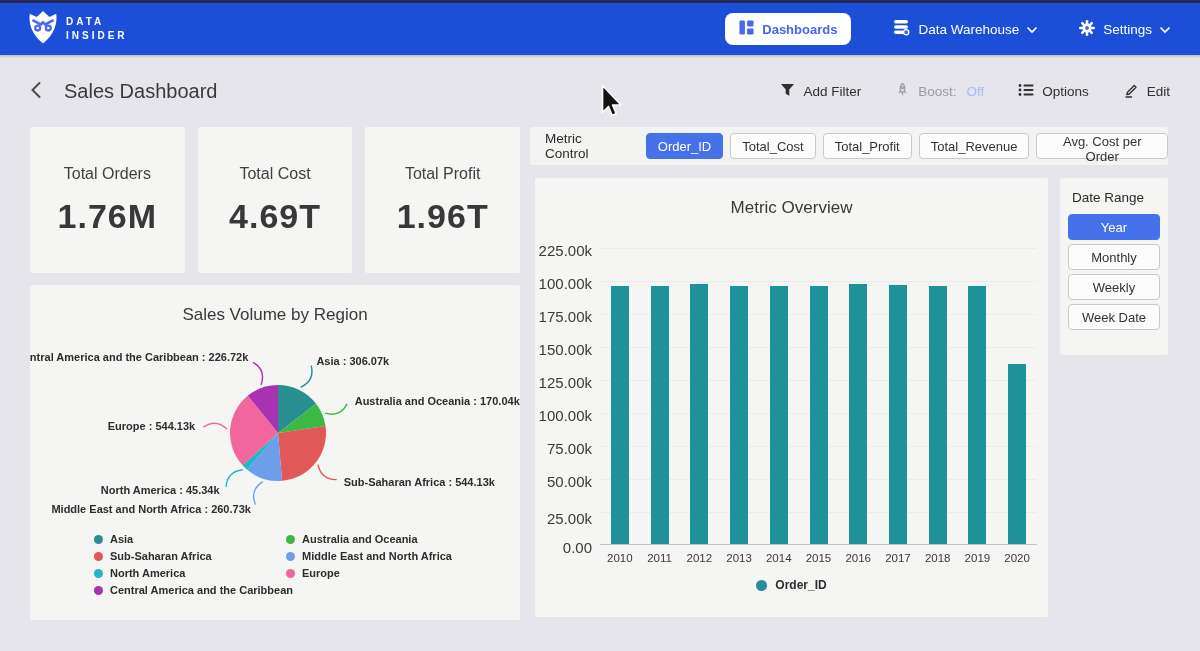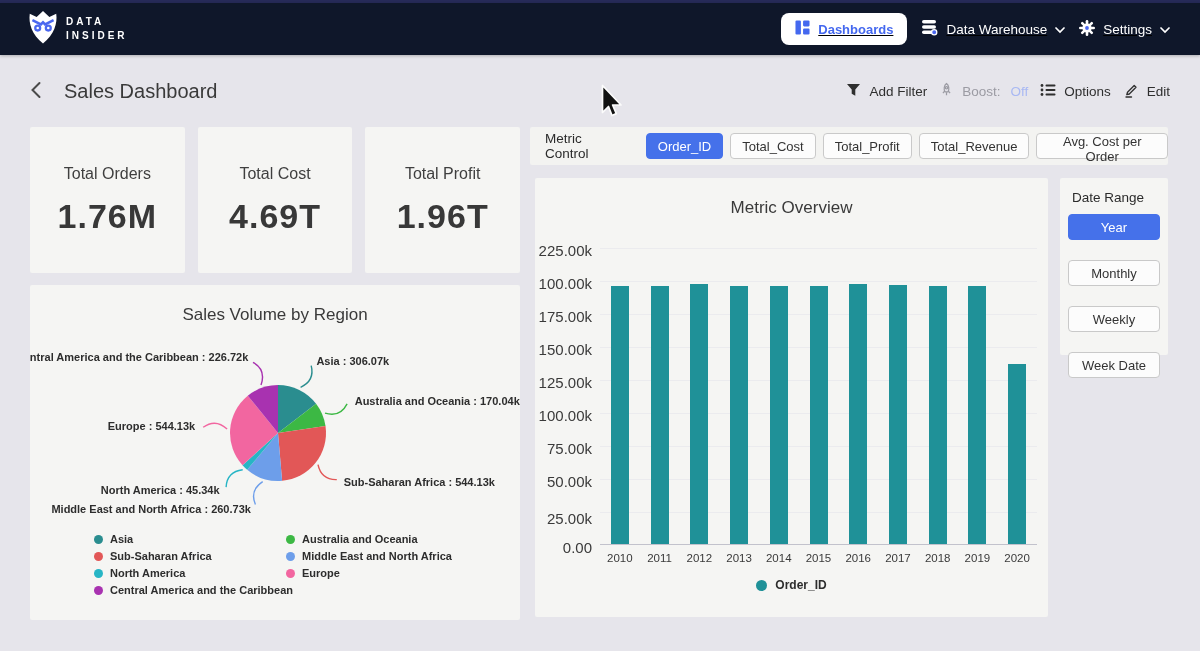"DATA" .navbar { background: #0f172a -> #1d4ed8 }
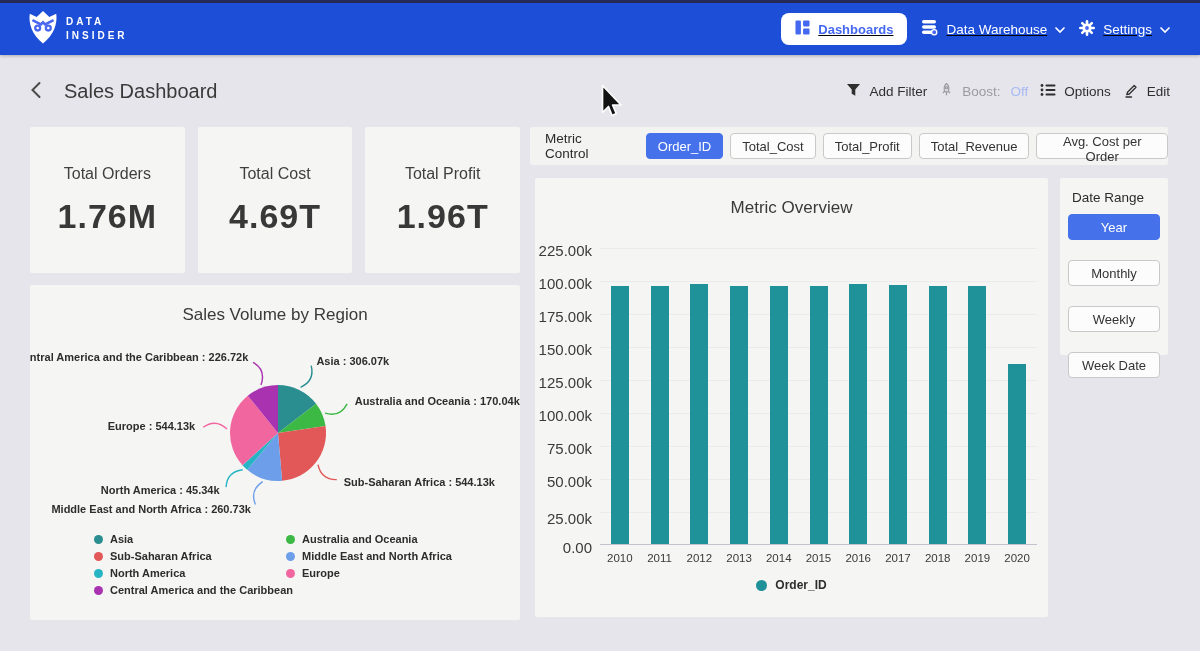"Dashboards" .nav-right { gap: 14px -> 42px; text-decoration: underline -> none }
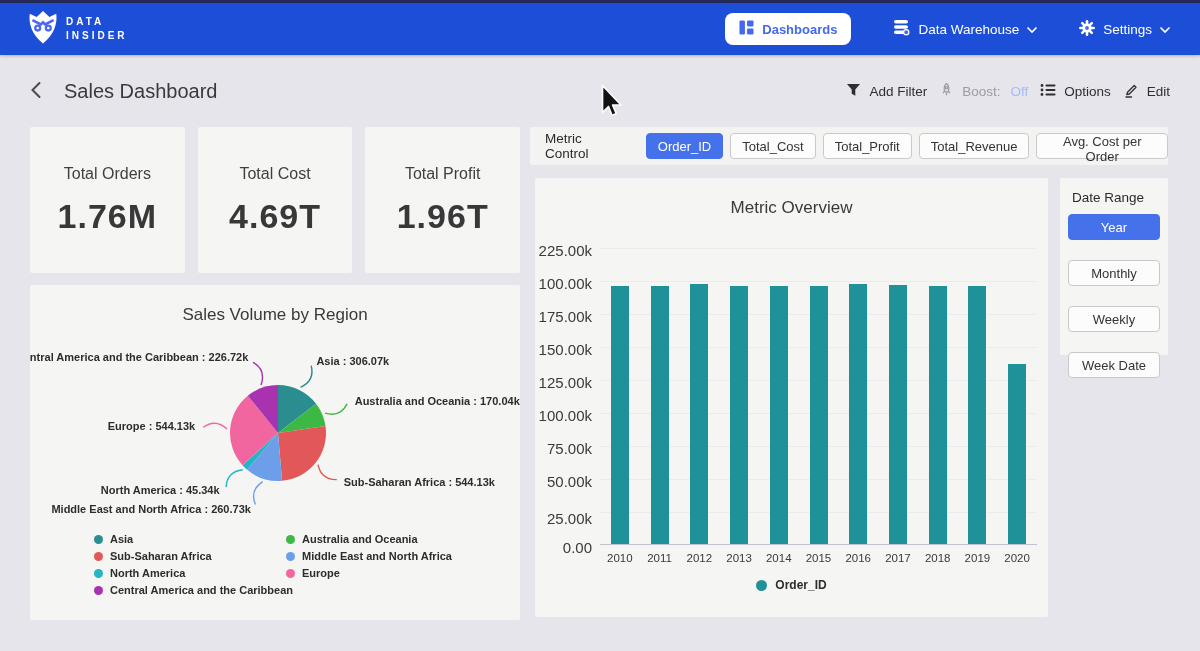"Add Filter" .header-actions { gap: none -> 22px }
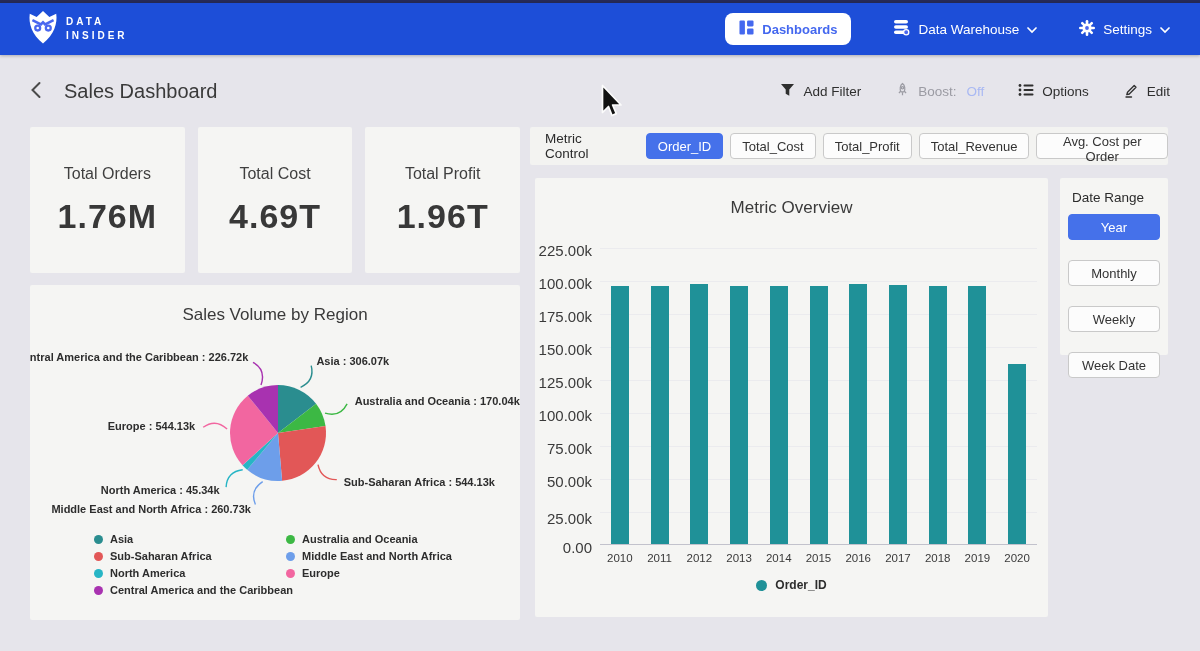"Year" .date-chips { gap: 20px -> 4px }
